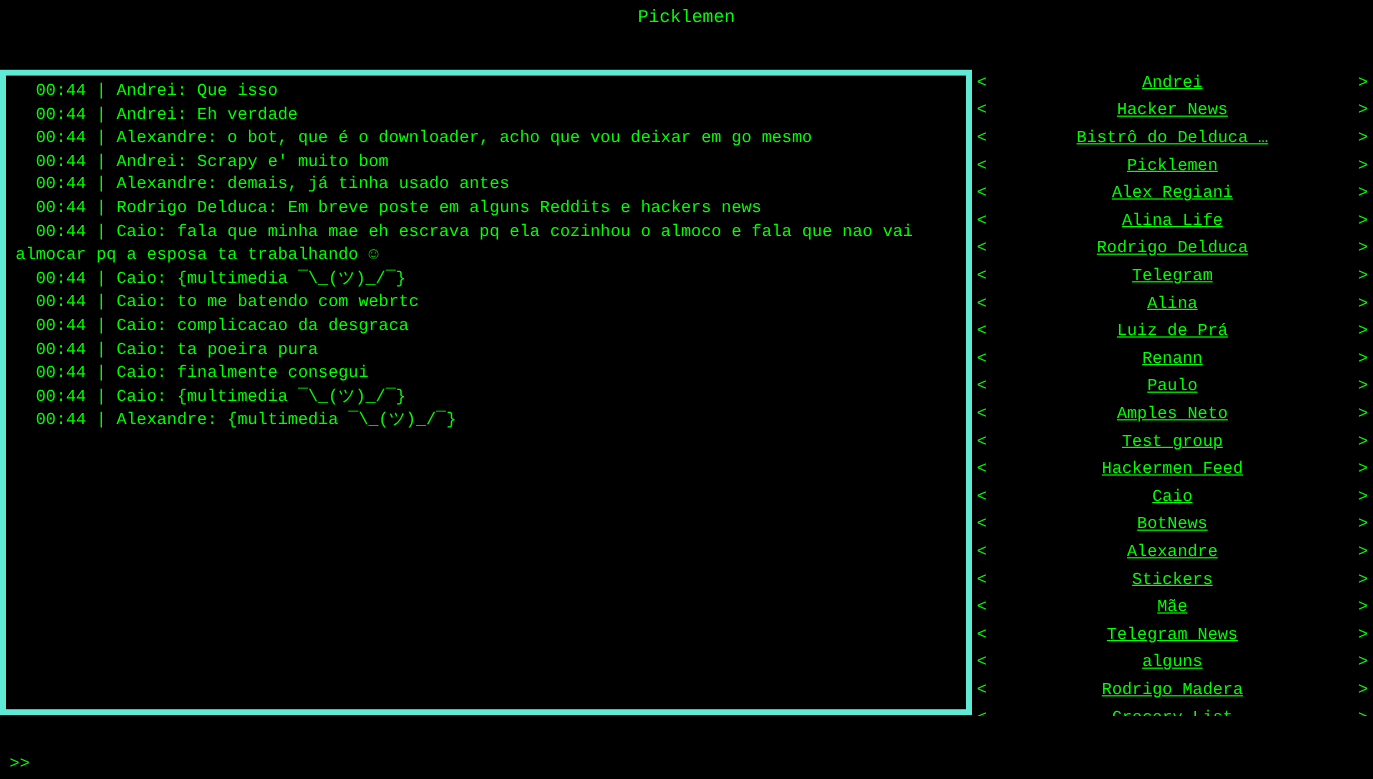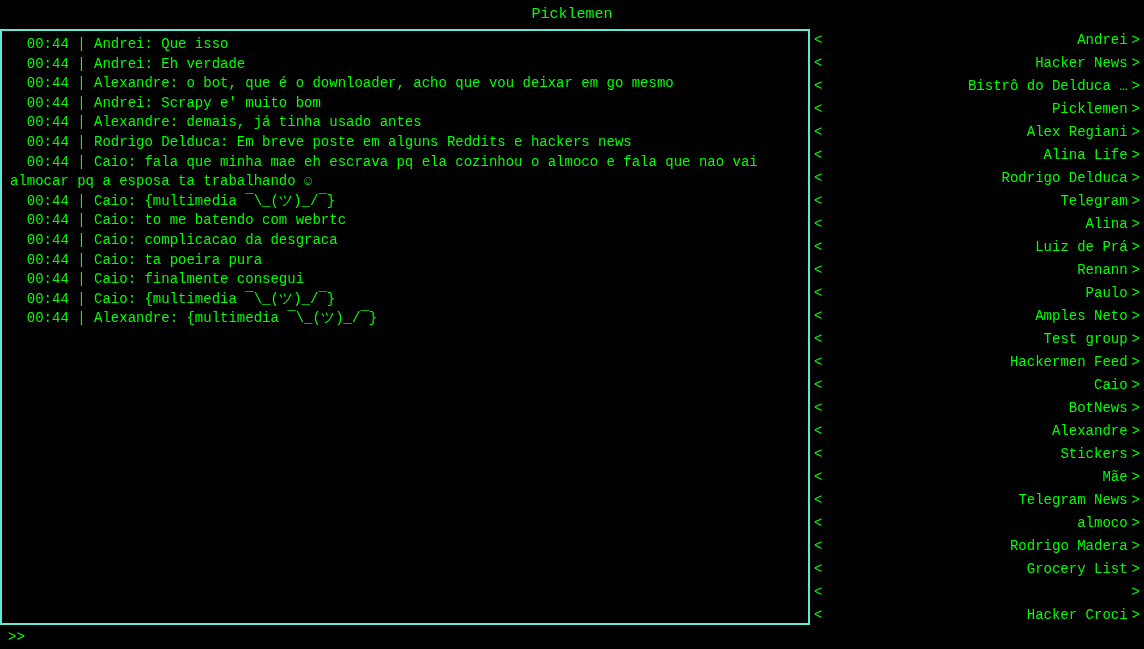"Picklemen" .app-container { gap: none -> 29px }
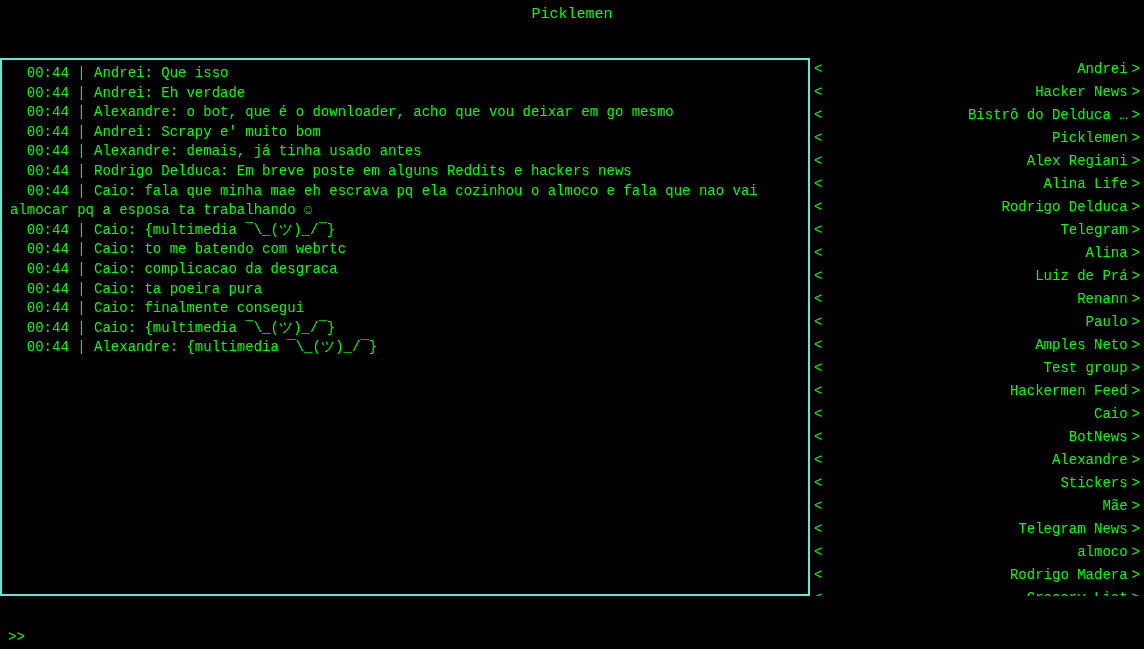"00:44 | Andrei: Que isso" .chat-panel { border: 2px solid #5eead4 -> 5px solid #5eead4 }
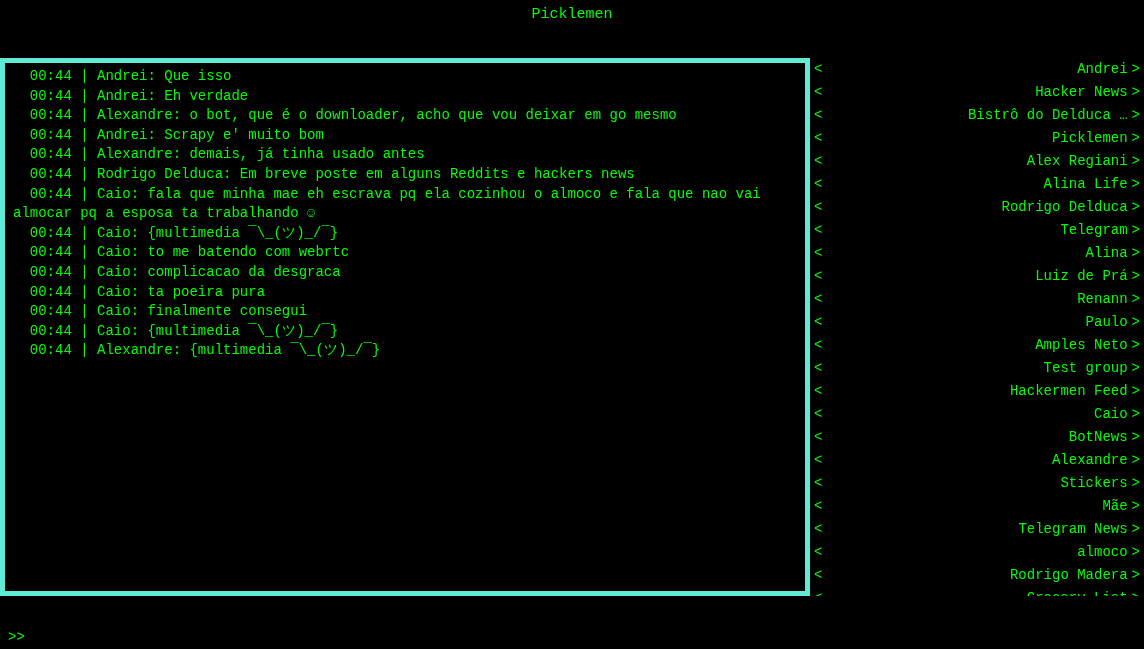"Andrei" .sidebar-name { text-align: right -> center; text-decoration: none -> underline }
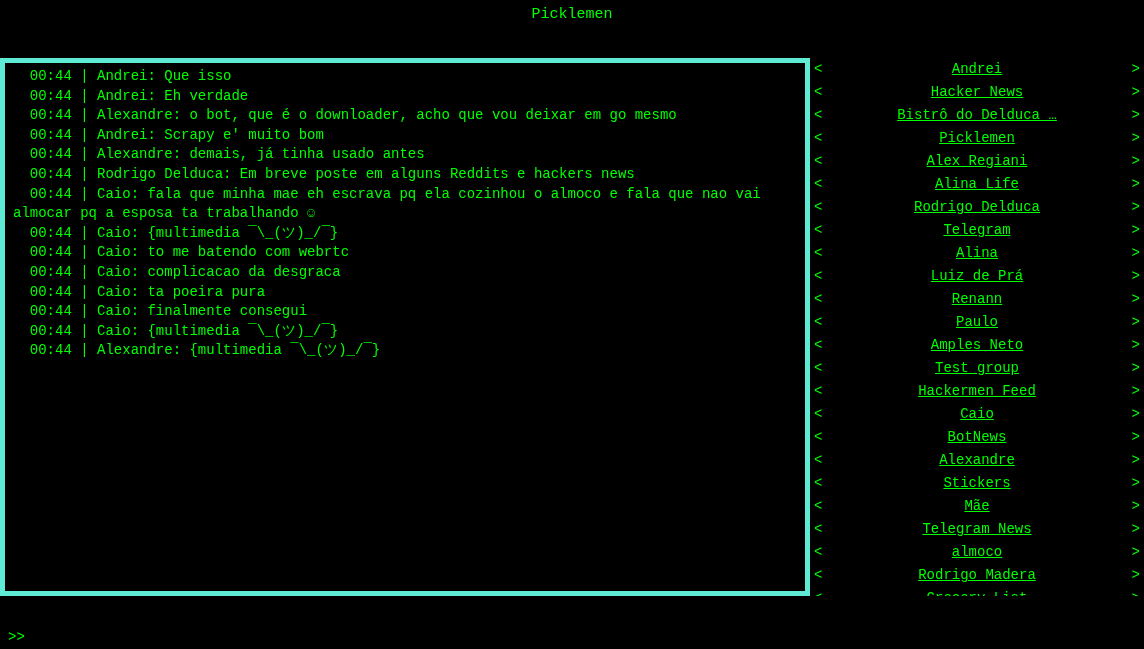"almoco" span.sidebar-name { text: almoco -> alguns }
